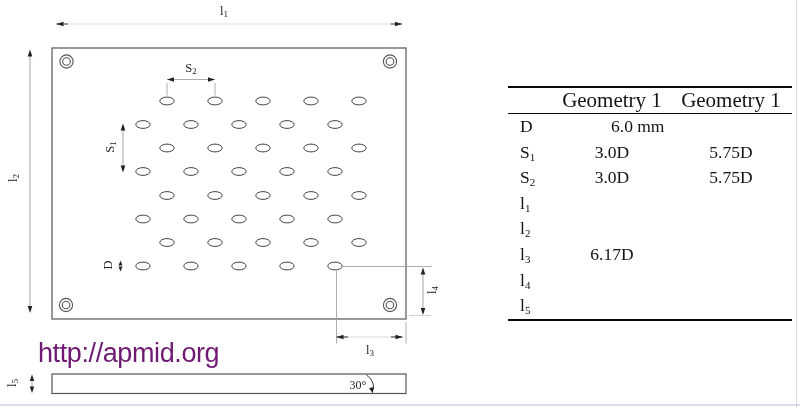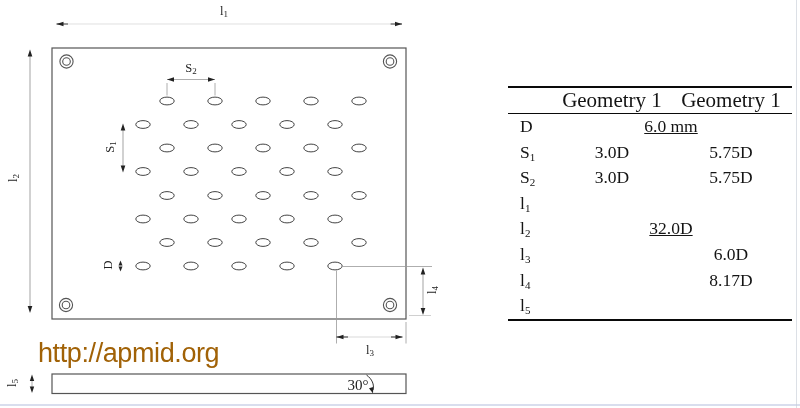"6.0 mm" .vspan { text-align: center -> none; text-decoration: underline -> none }
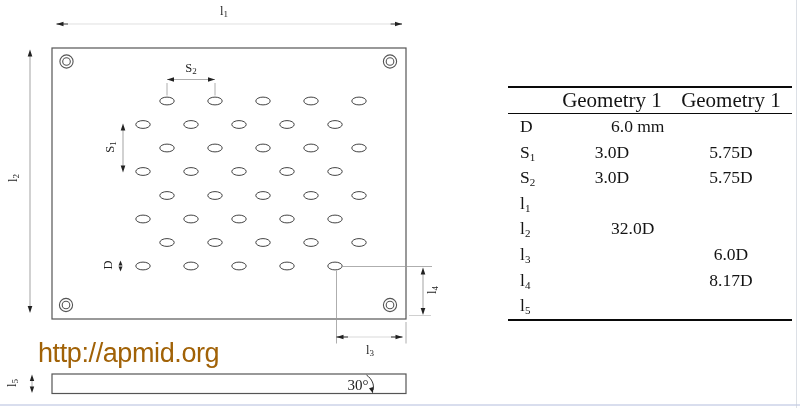"32.0D" span.cell { html: <span>32.0D</span> -> none }
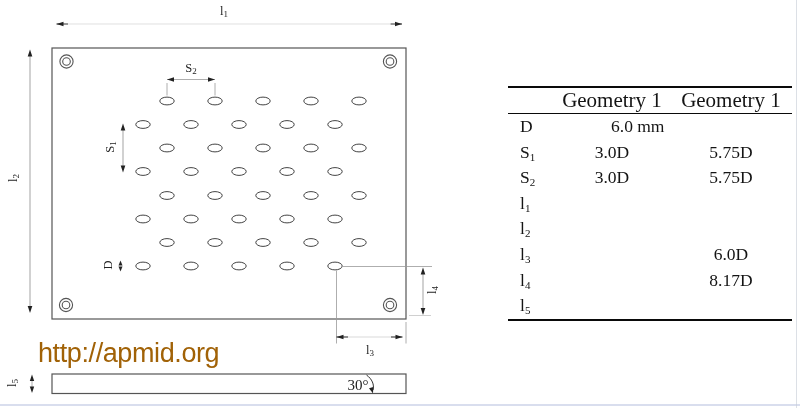"6.17D" span.cell { html: none -> <span>6.17D</span> }
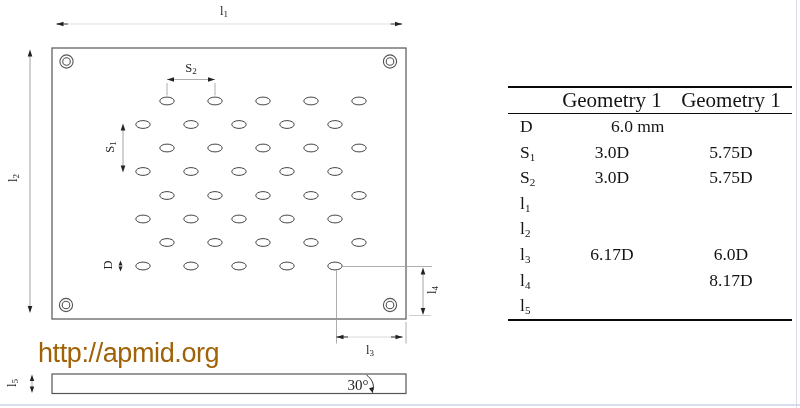"6.0D" span.cell { html: <span>6.0D</span> -> none }
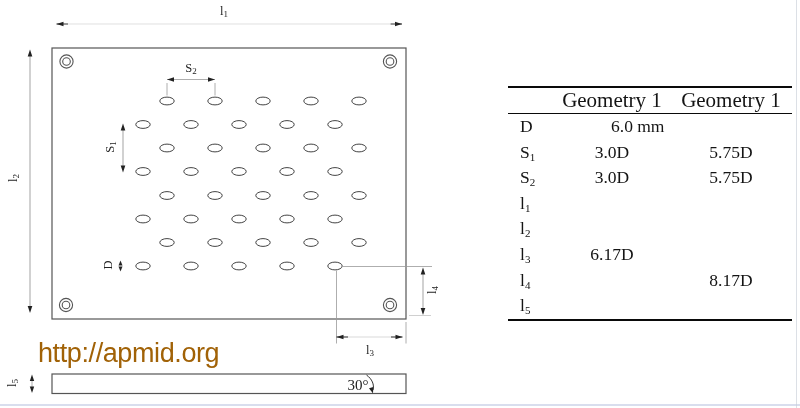"8.17D" span.cell { html: <span>8.17D</span> -> none }
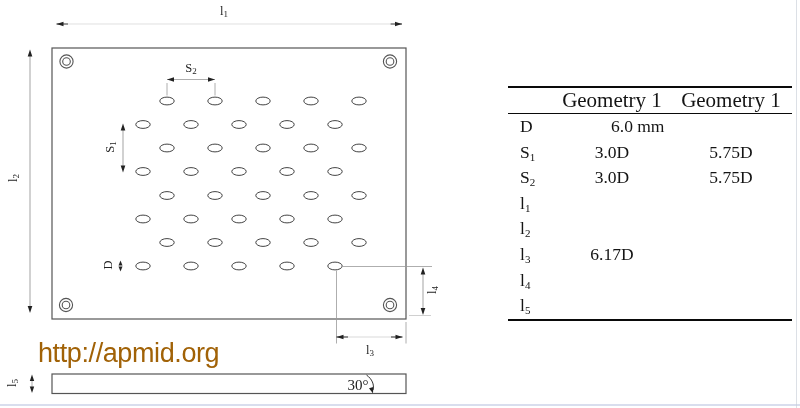"http://apmid.org" .watermark { color: #a16207 -> #701a75 }
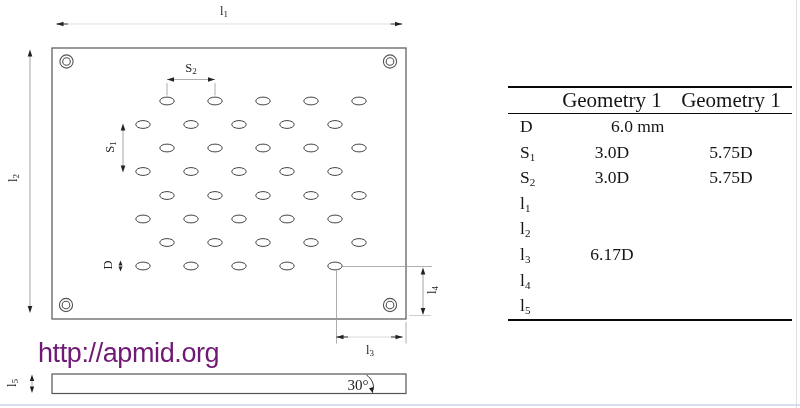"30°" .lbl.small { font-size: 15px -> 12px }
